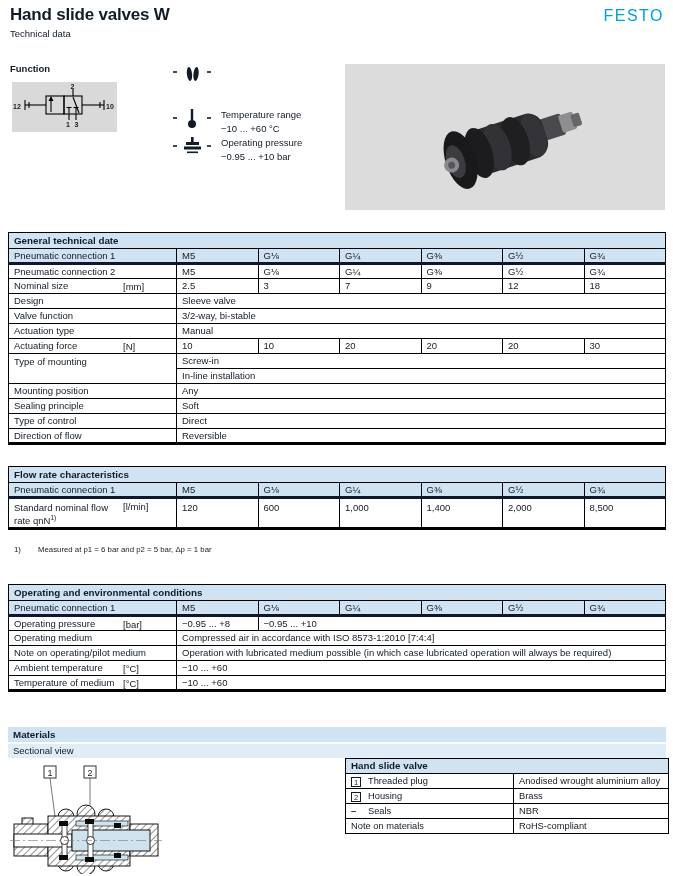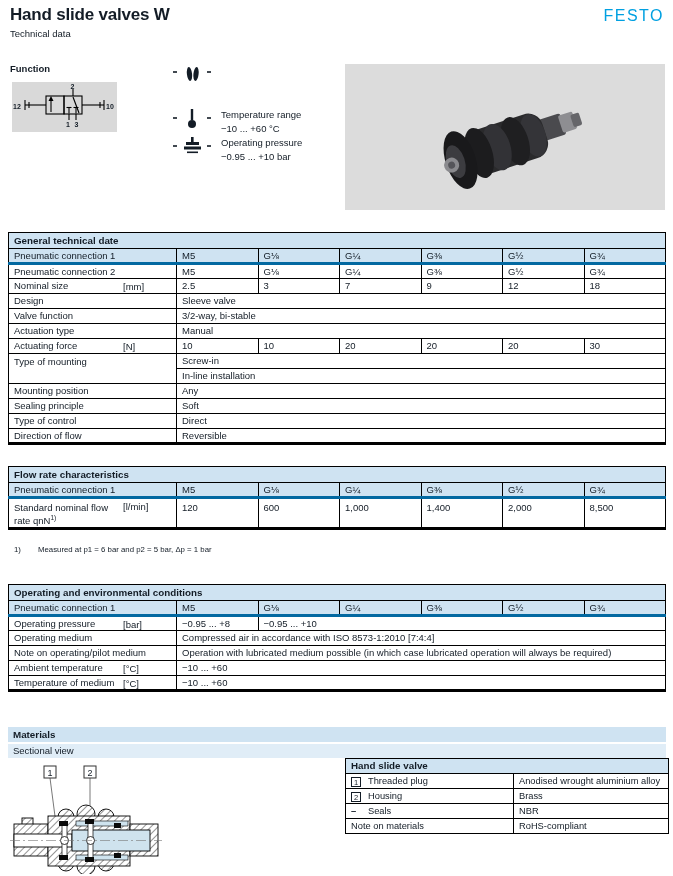"Pneumatic connection 1" tr.thick td { border-bottom: 3px solid #0369a1 -> 3px solid #0f172a }
